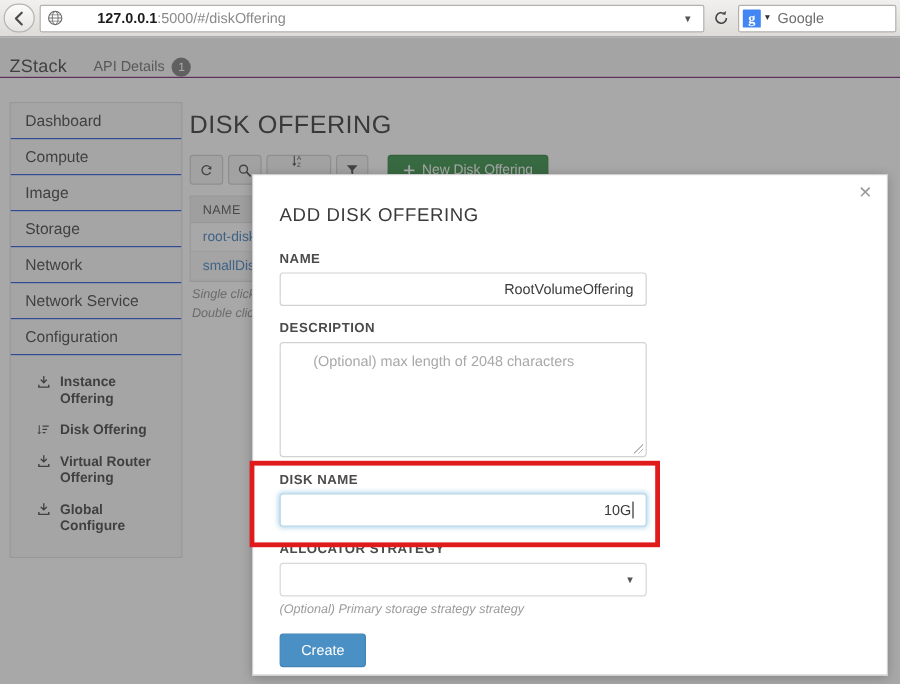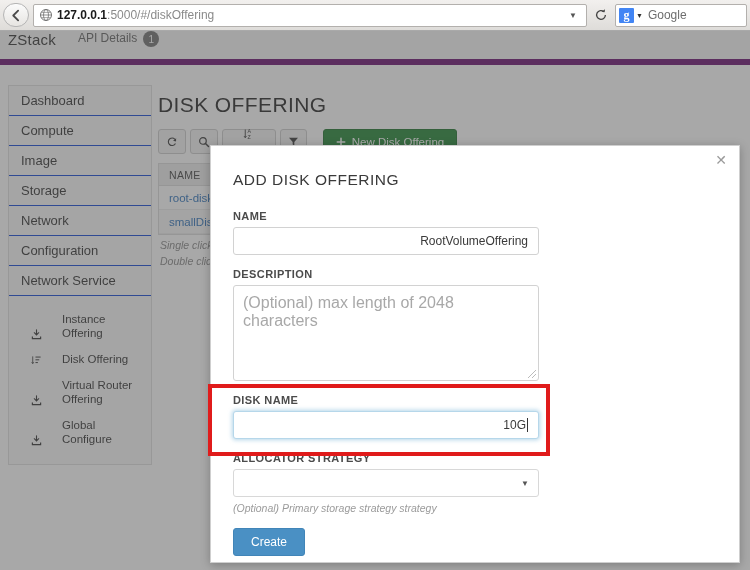"127.0.0.1:5000/#/diskOffering" .url-text { margin-left: none -> 24px }
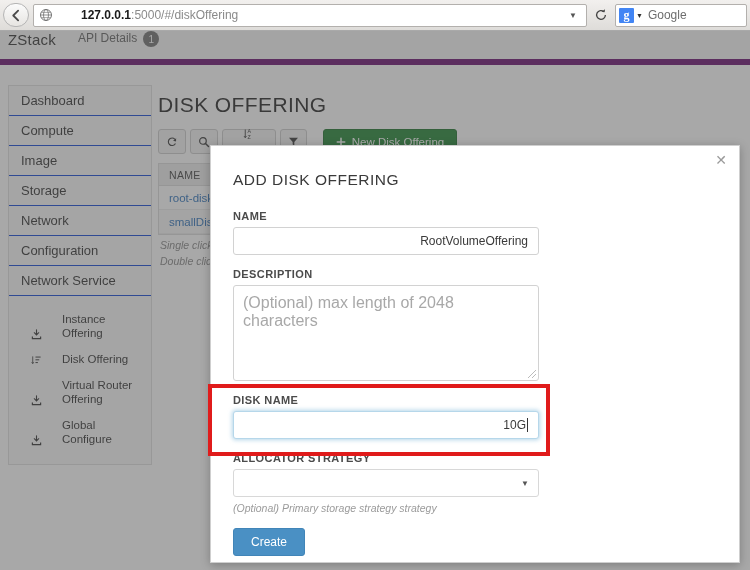"ZStack" #app-topbar { align-items: flex-start -> flex-end; border-bottom: 6px solid #701a75 -> 1px solid #701a75 }
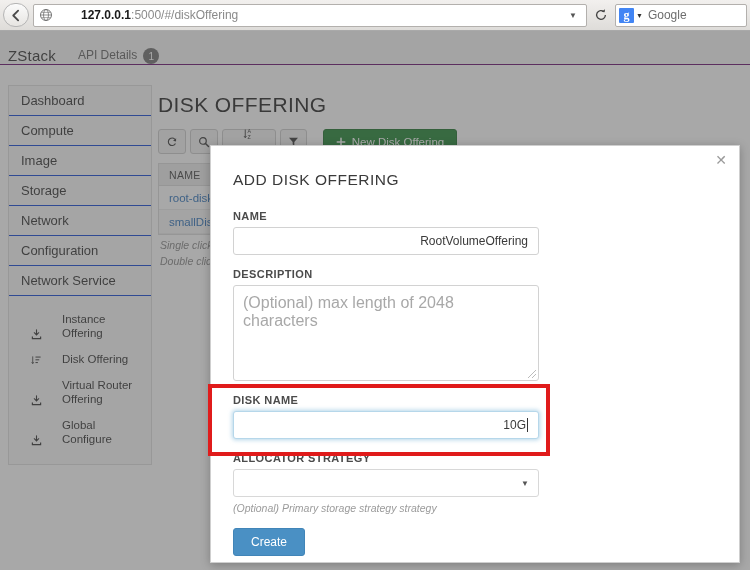"Configuration" div.side-item { order: before "Network Service" -> after "Network Service" }
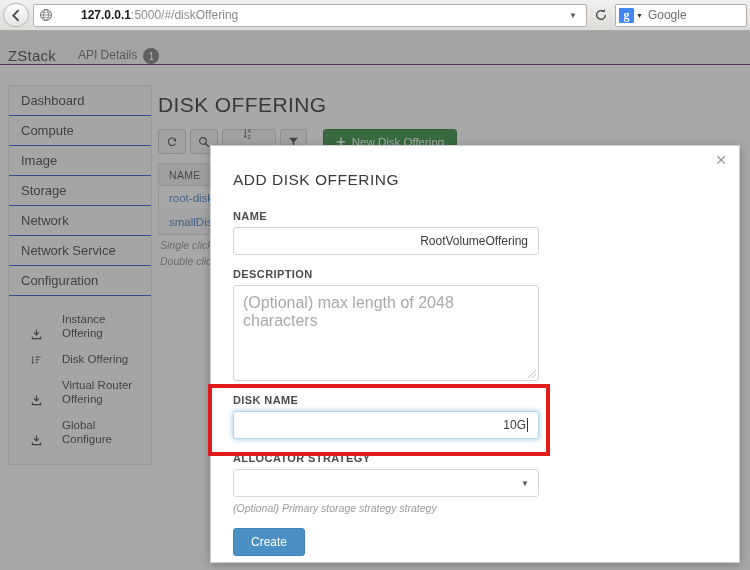"(Optional) max length of 2048" .fld-textarea { font-size: 16px -> 12px; padding: 8px 9px -> 8px 27px }
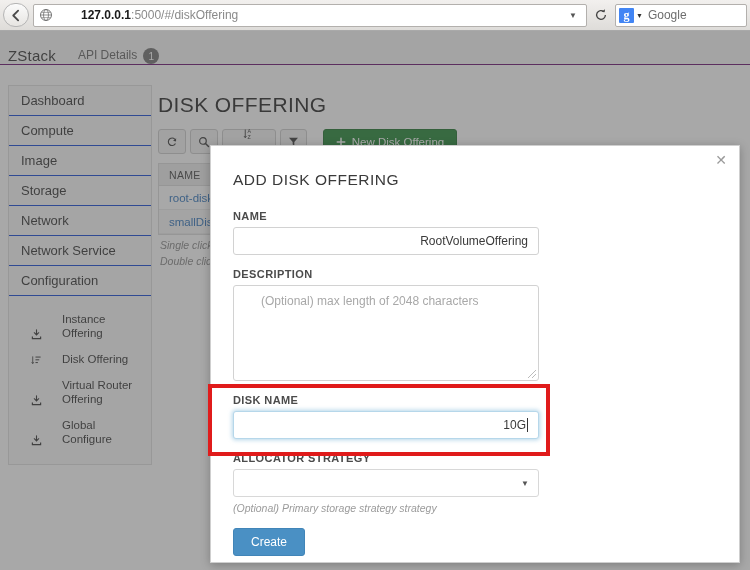"Instance Offering" .side-sub { align-items: flex-end -> flex-start; font-weight: none -> bold; gap: 20px -> 8px }
